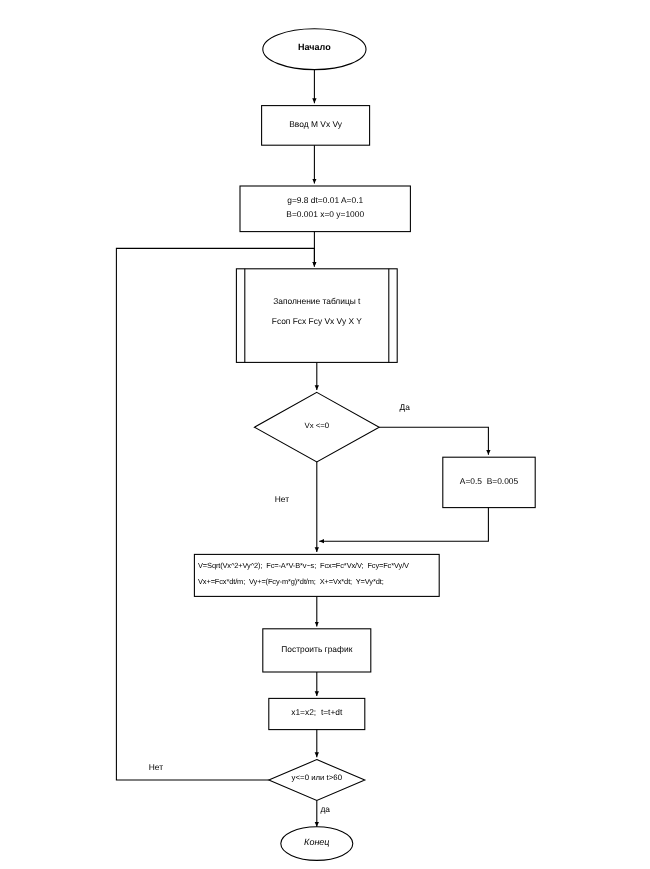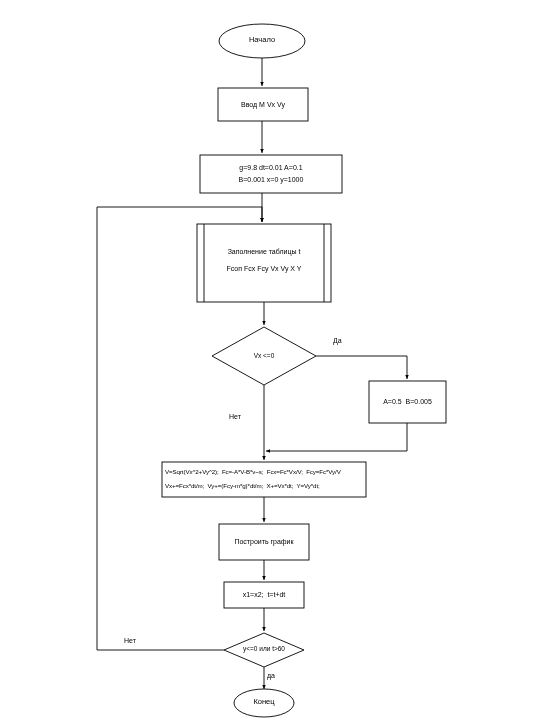"Начало" div.node-text { font-weight: none -> bold }
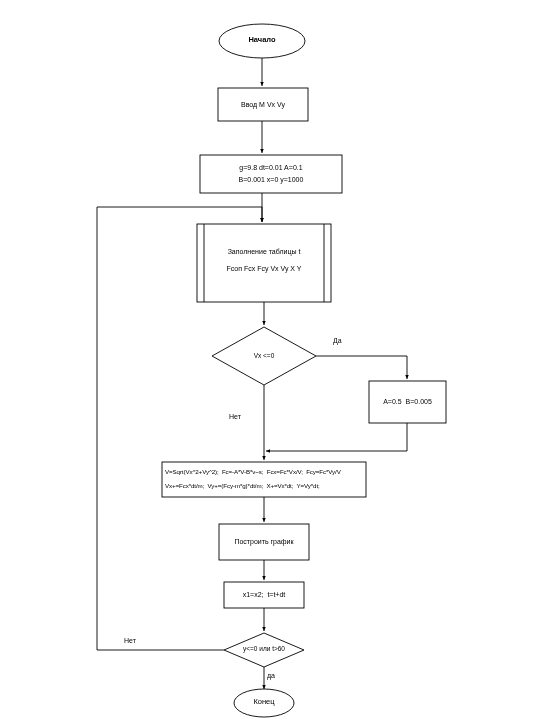"Конец" div.node-text { font-style: none -> italic }
